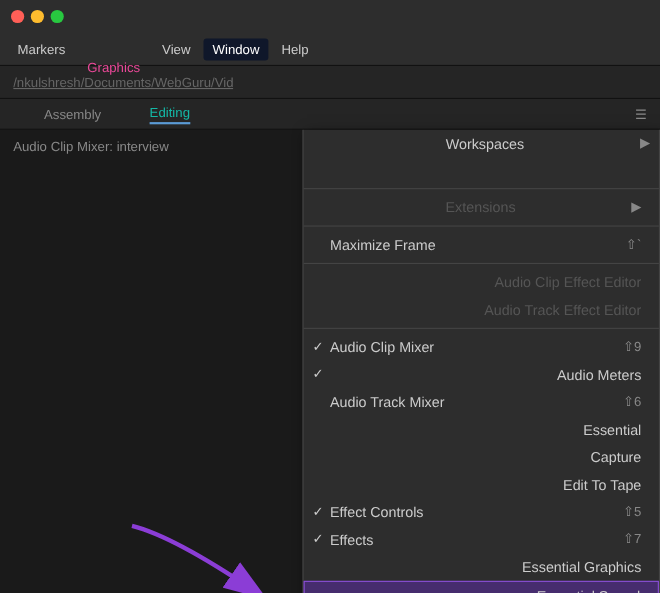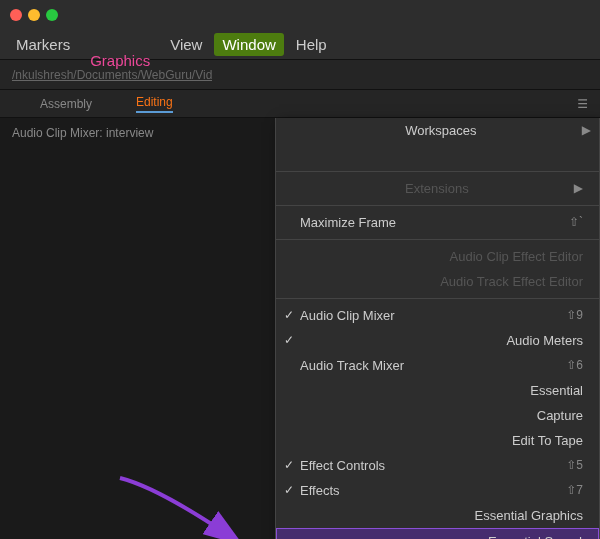"Markers" .menu-item { font-size: 15px -> 12px }
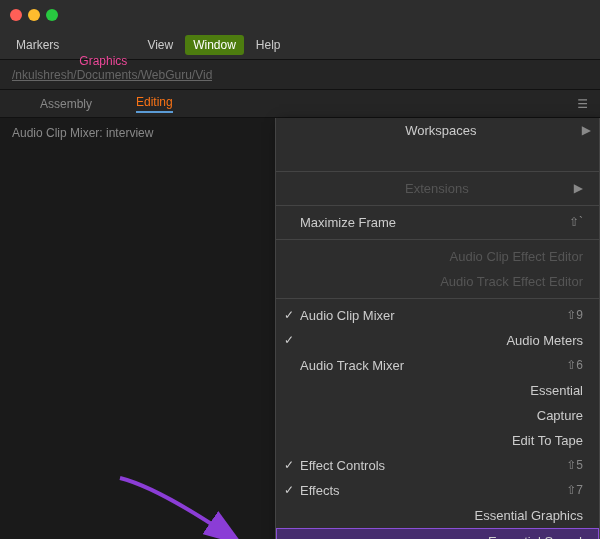"Window" .menu-item.active { background: #4d7c0f -> #0f172a }
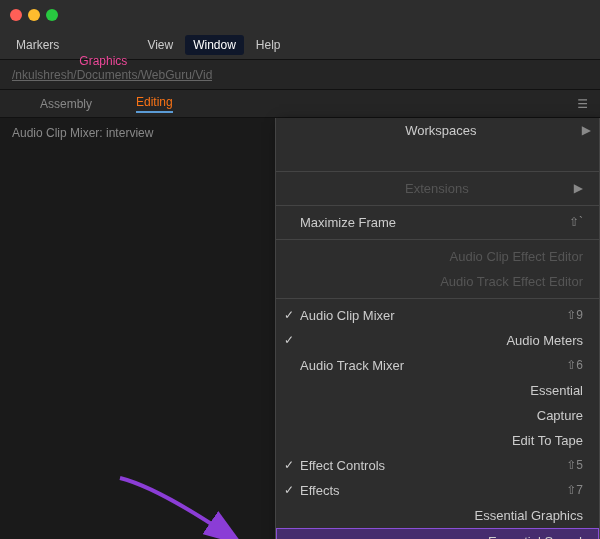"Editing" .panel-tab.active { color: #f97316 -> #14b8a6 }
